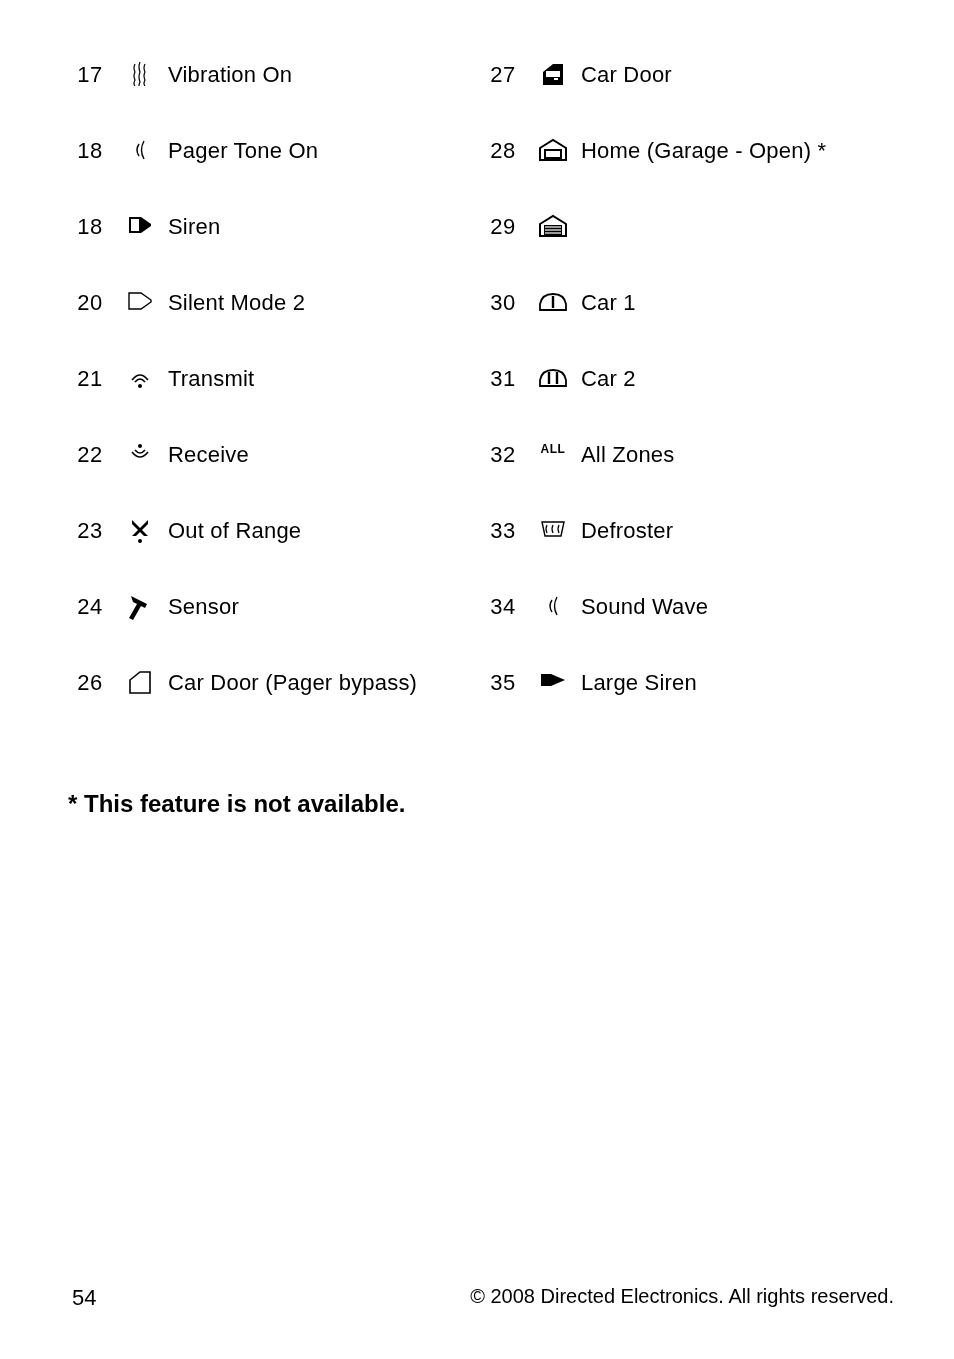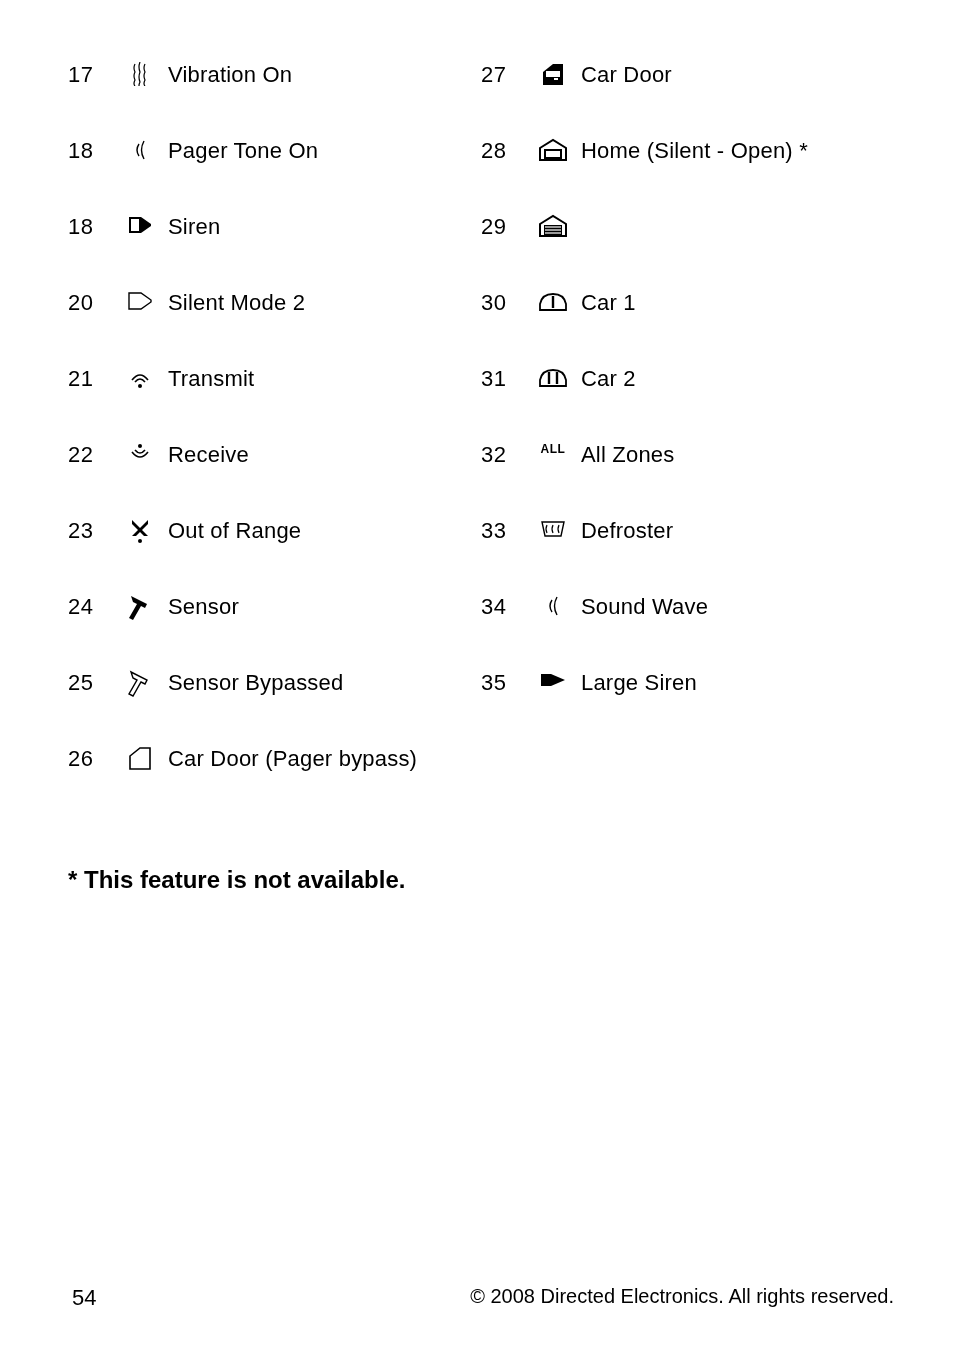"17" .num { text-align: left -> center }
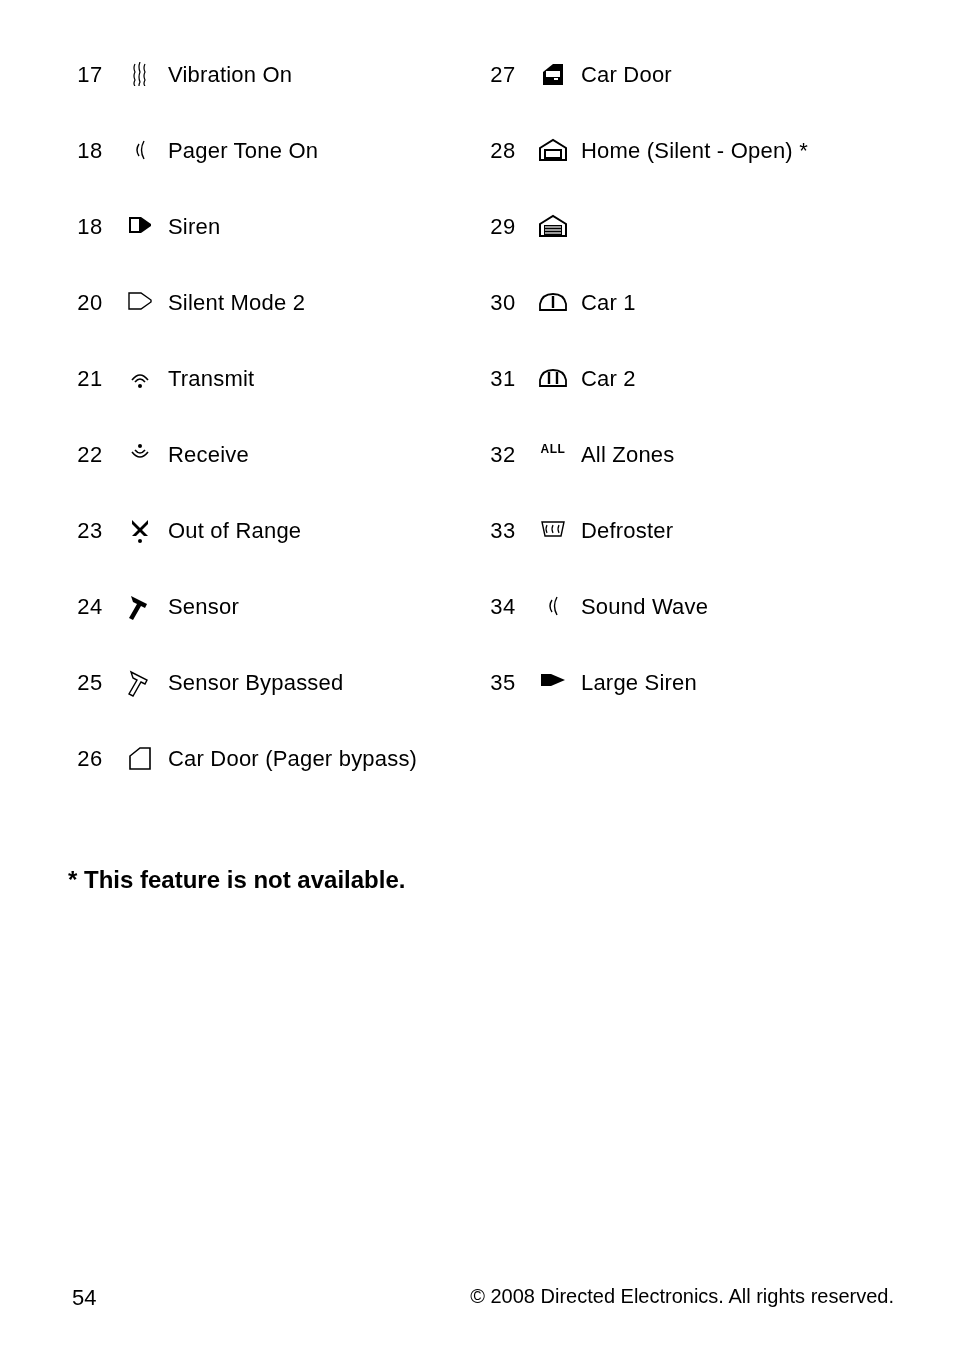"Home (Silent - Open) *" div.label { text: Silent -> Garage }
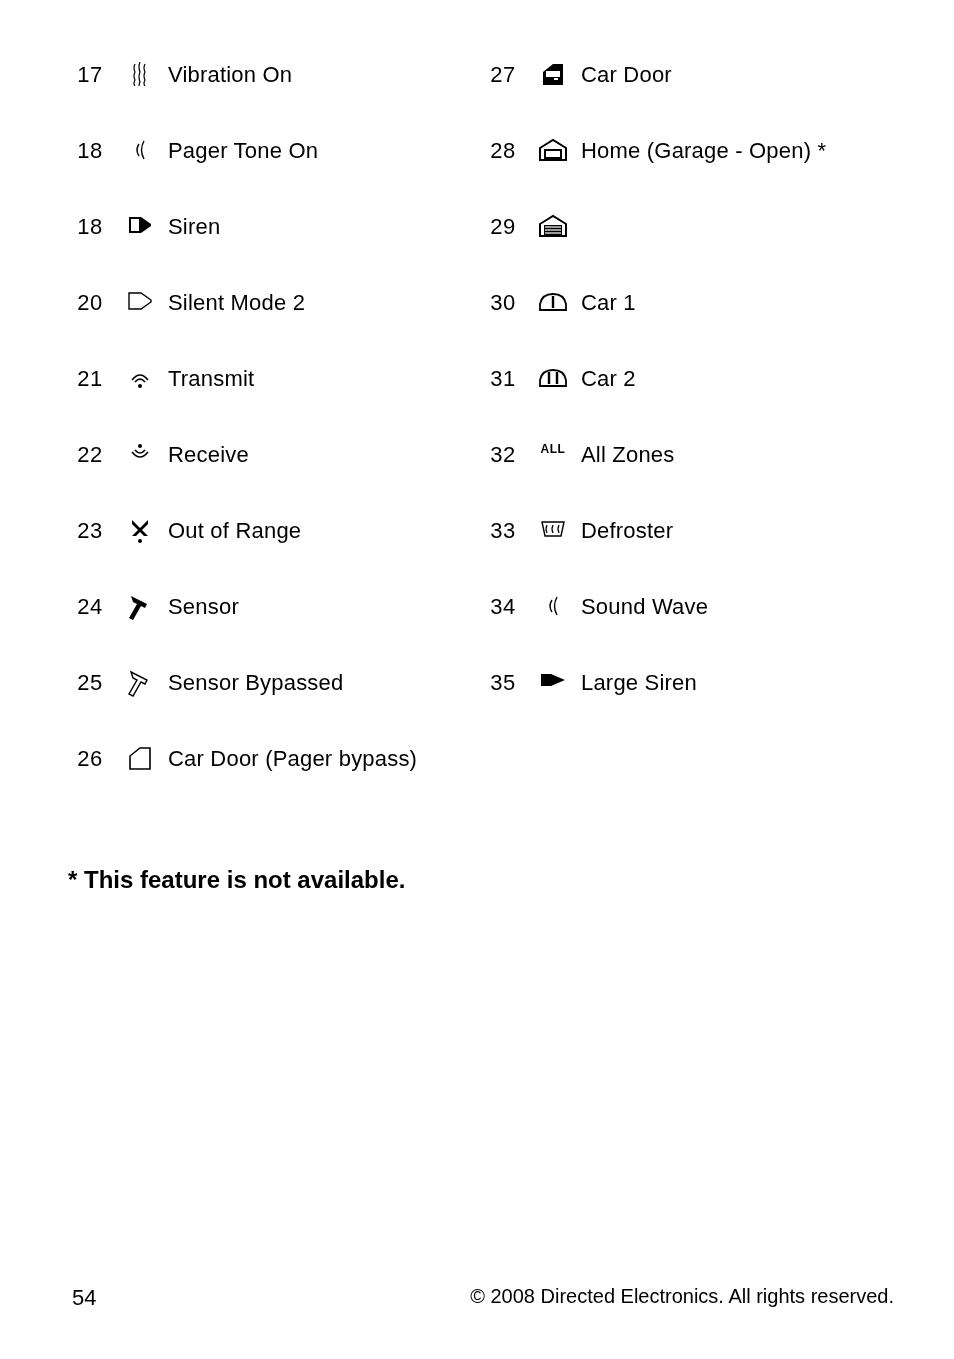"25" div.row { html: <div> <div>25</div> <div> <svg> <path></path> </svg> </div> <div>Sensor Bypassed</div> </div> -> none }
